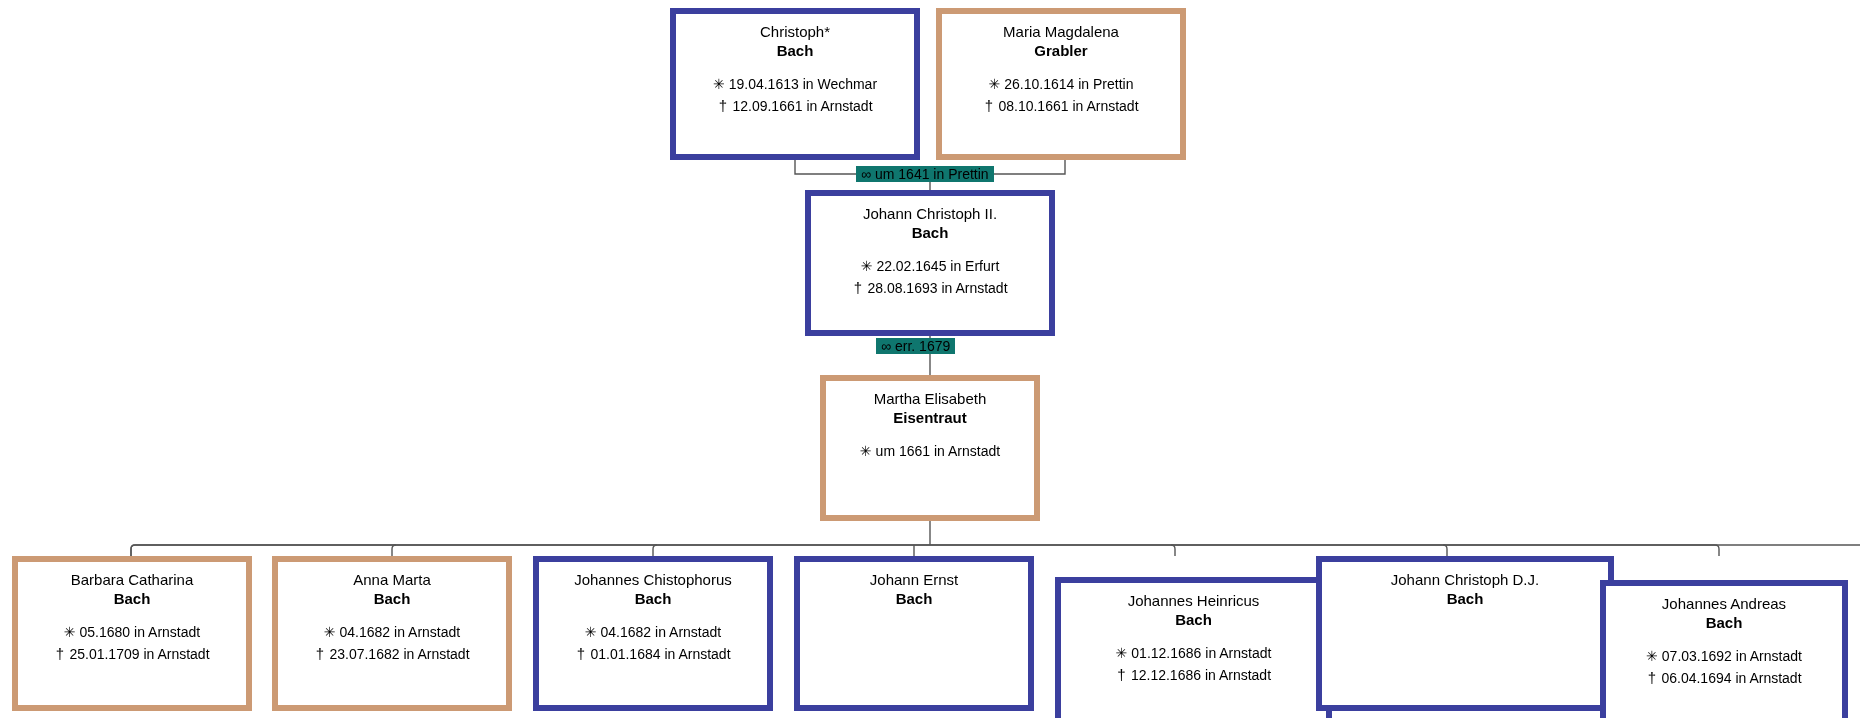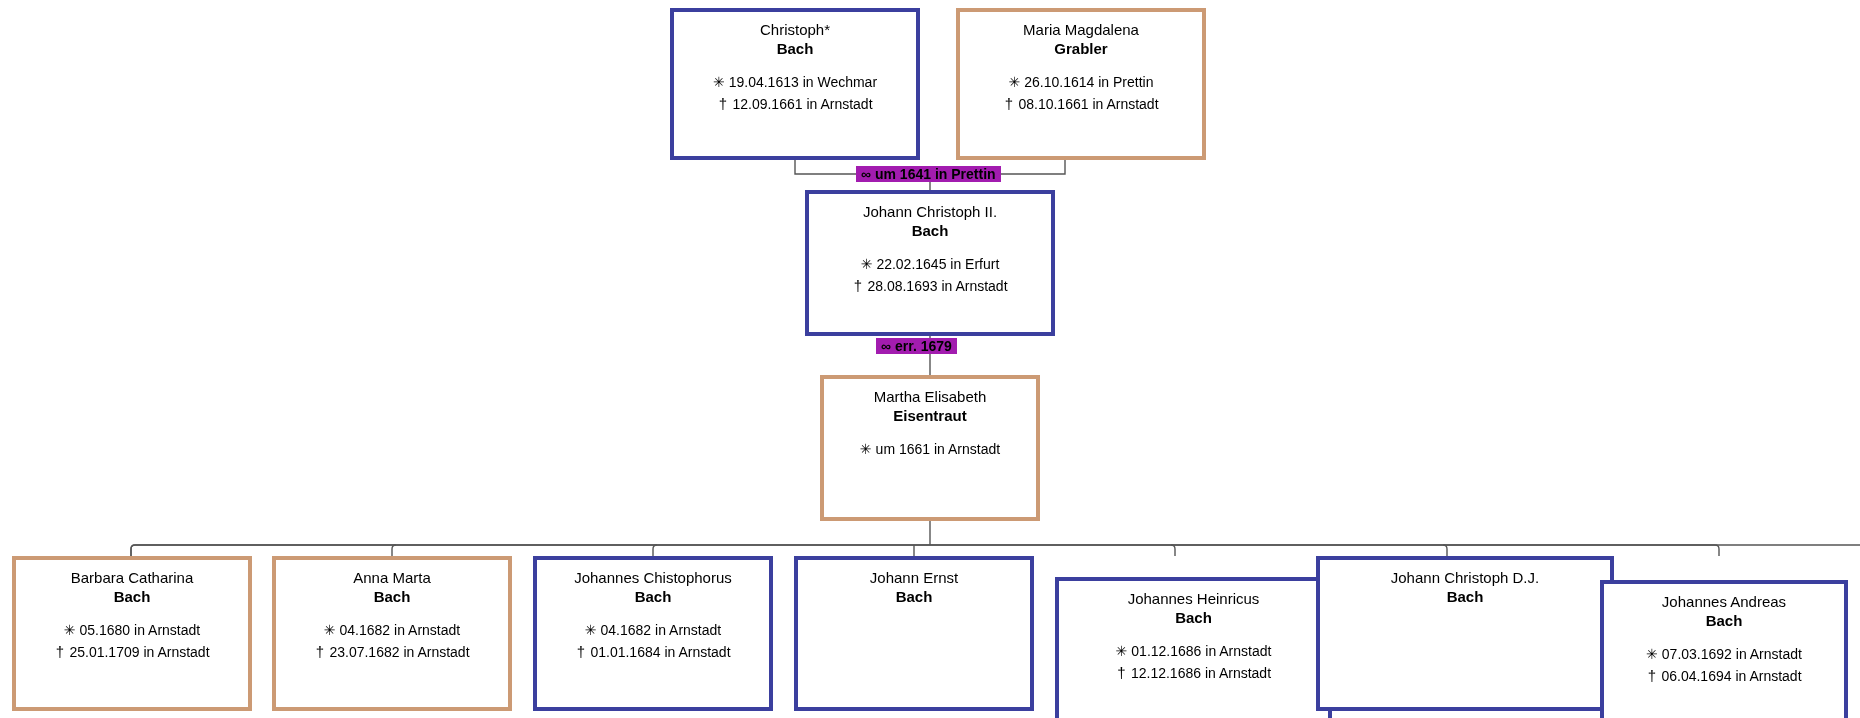"Christoph*" .node { border: 4px solid #c2410c -> 6px solid #c2410c }
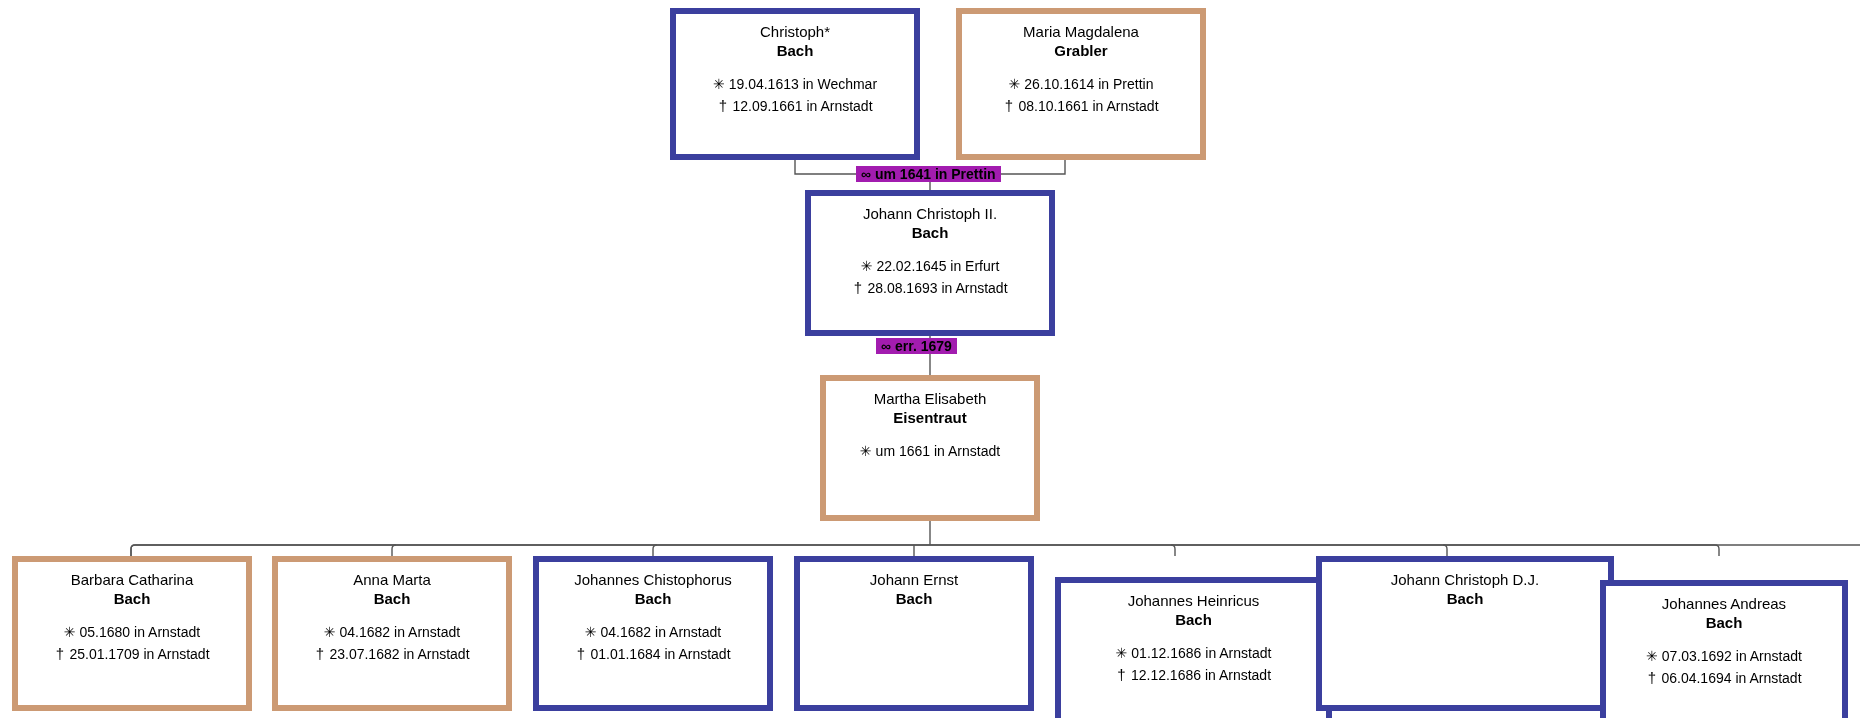"Maria Magdalena" div.node { margin-left: 20px -> none }
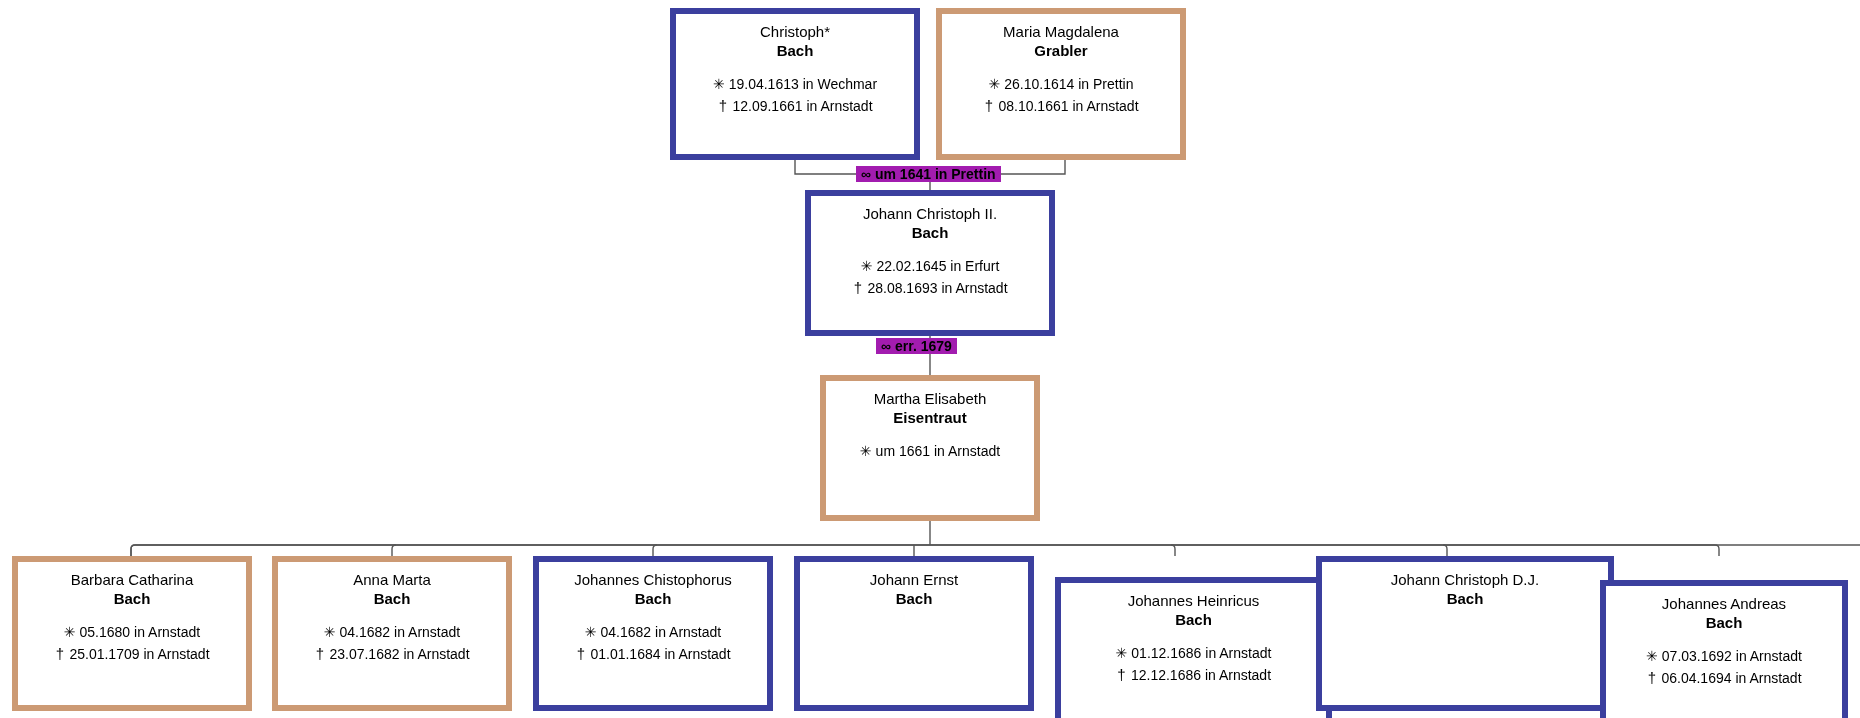"∞ um 1641 in Prettin" .marriage { background: #a21caf -> #0f766e; font-weight: bold -> none }
